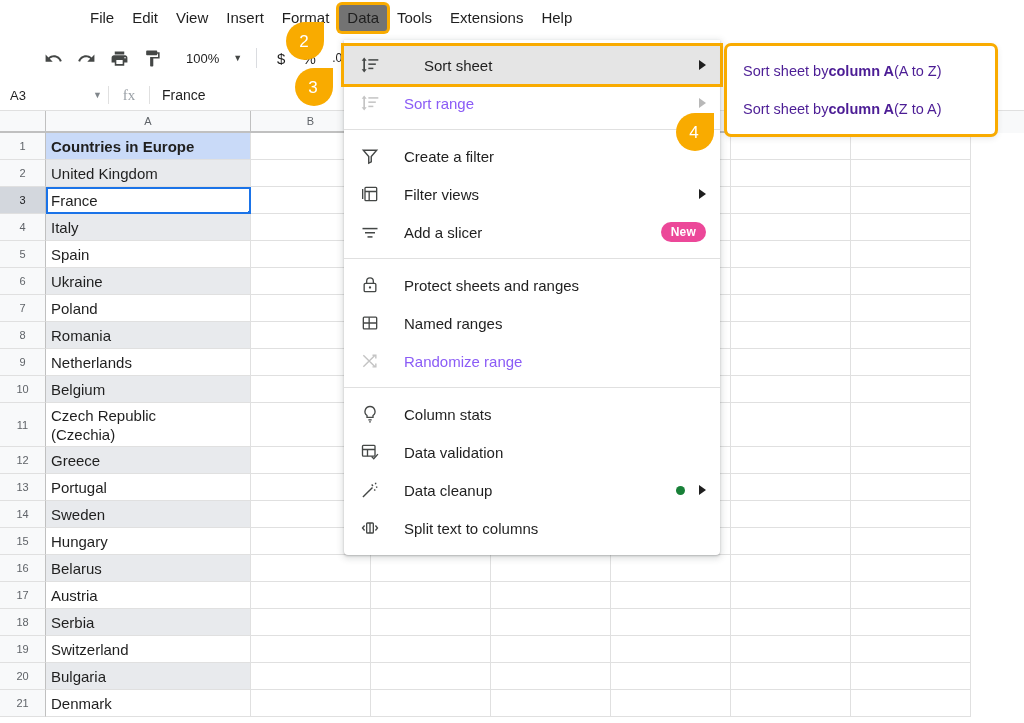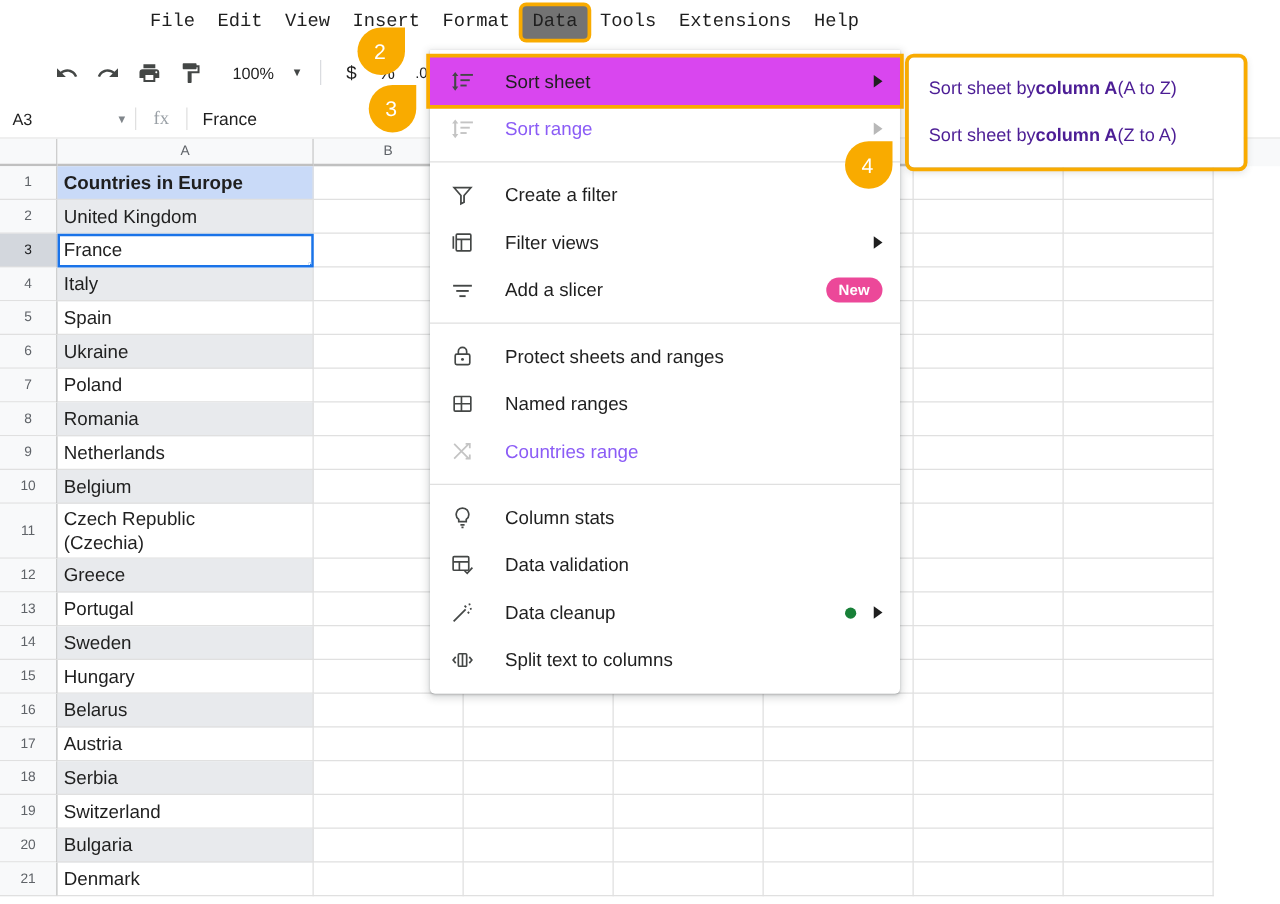"File" .menubar { font-family: Liberation Mono, monospace -> none; padding-left: 112px -> 82px }
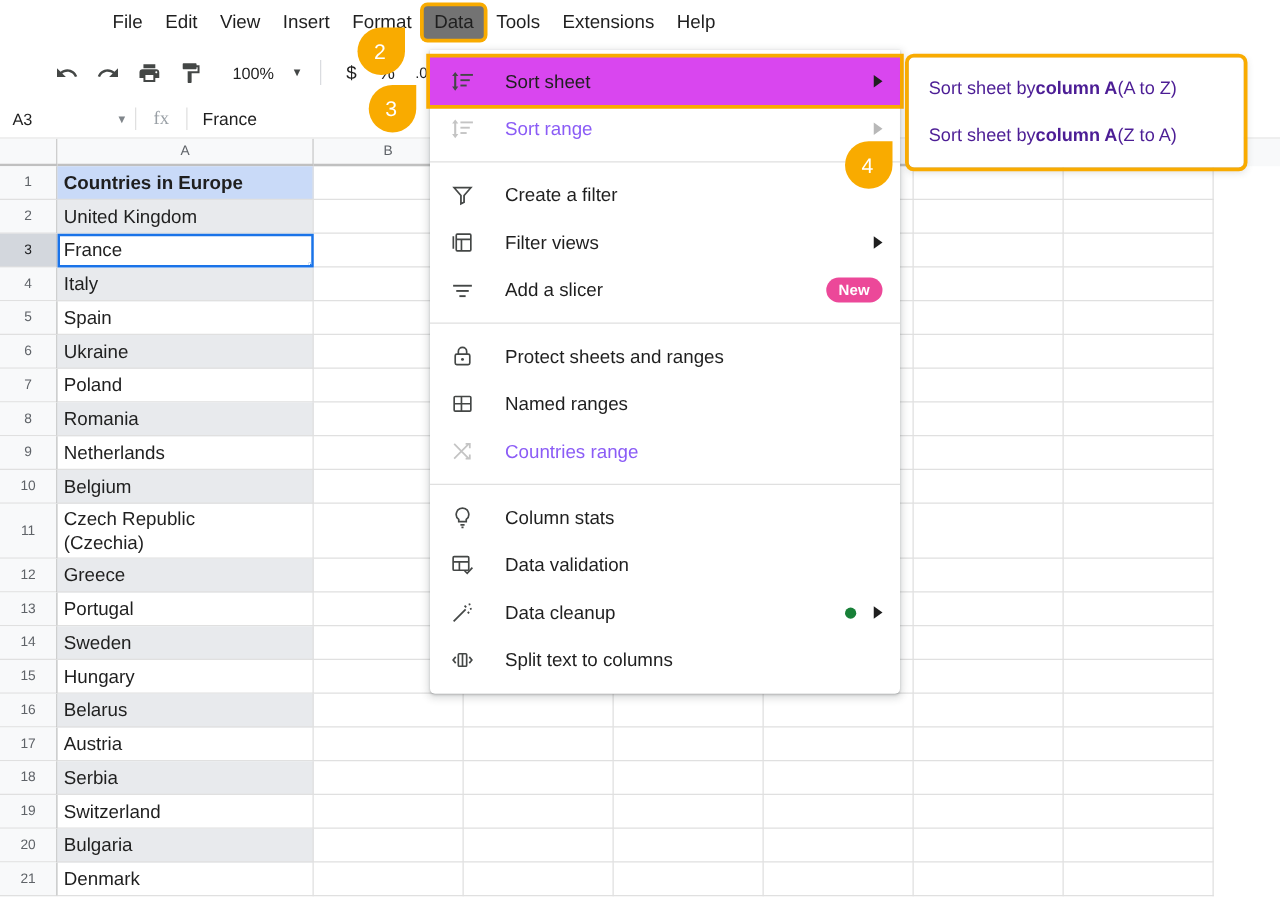"Sort sheet" .mi.highlight { background: #d946ef -> #e5e5e5; gap: none -> 20px }
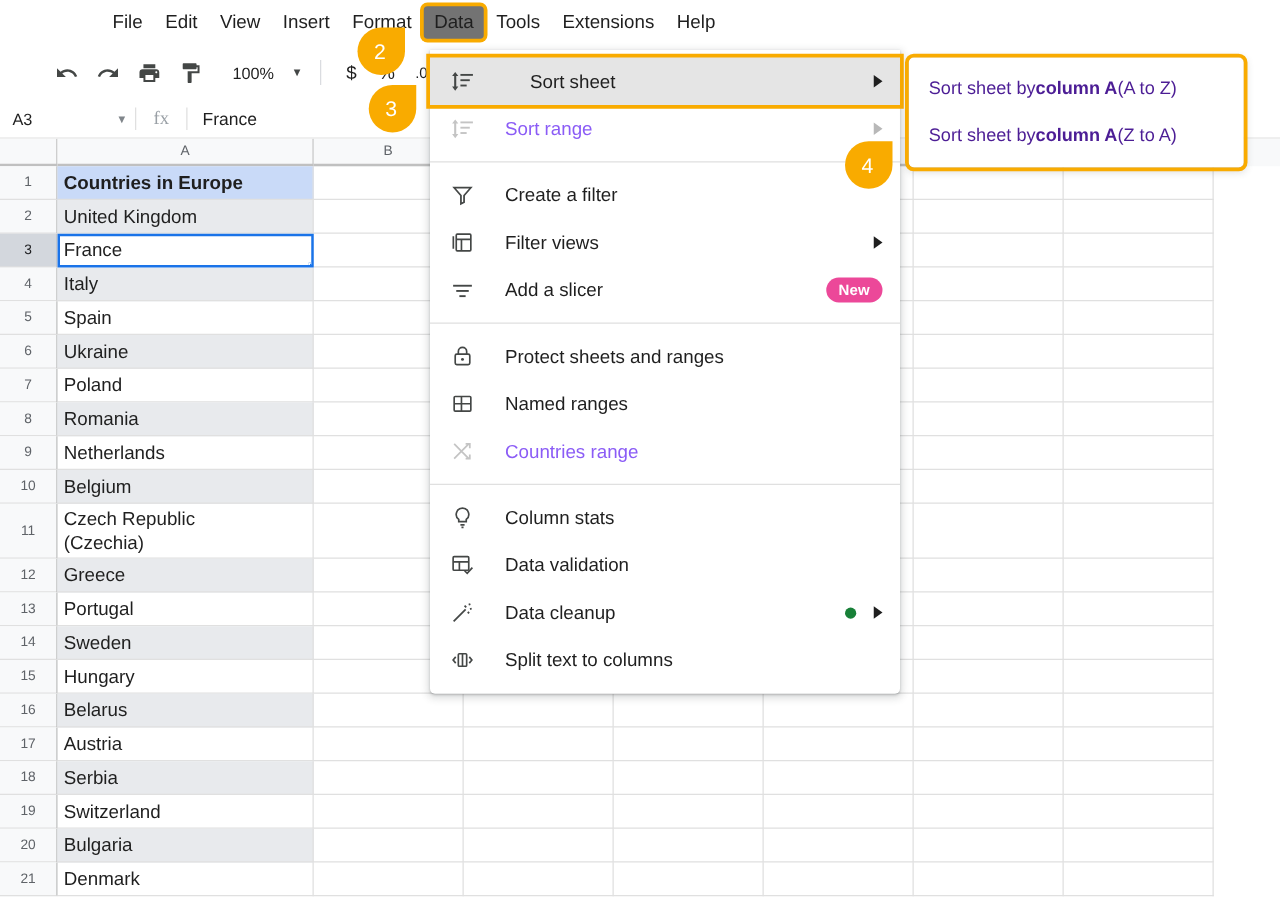"Countries range" span.mi-label { text: Countries -> Randomize }
